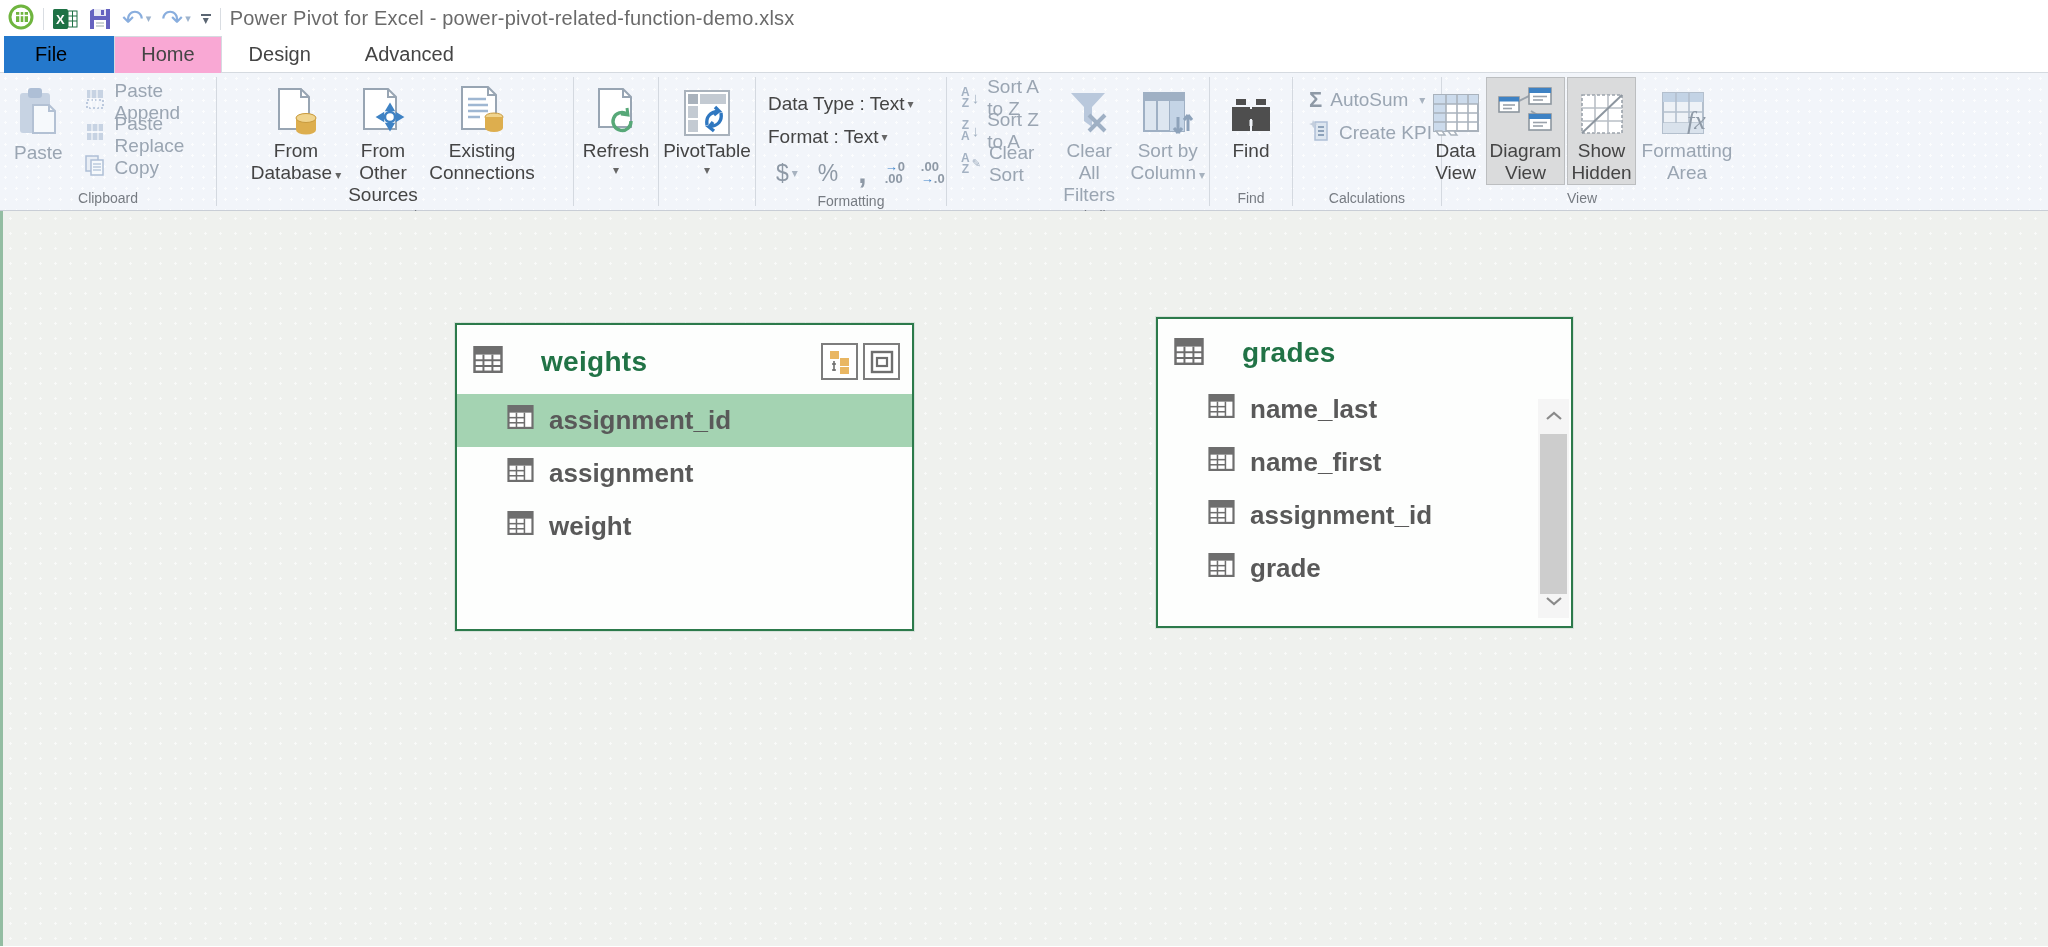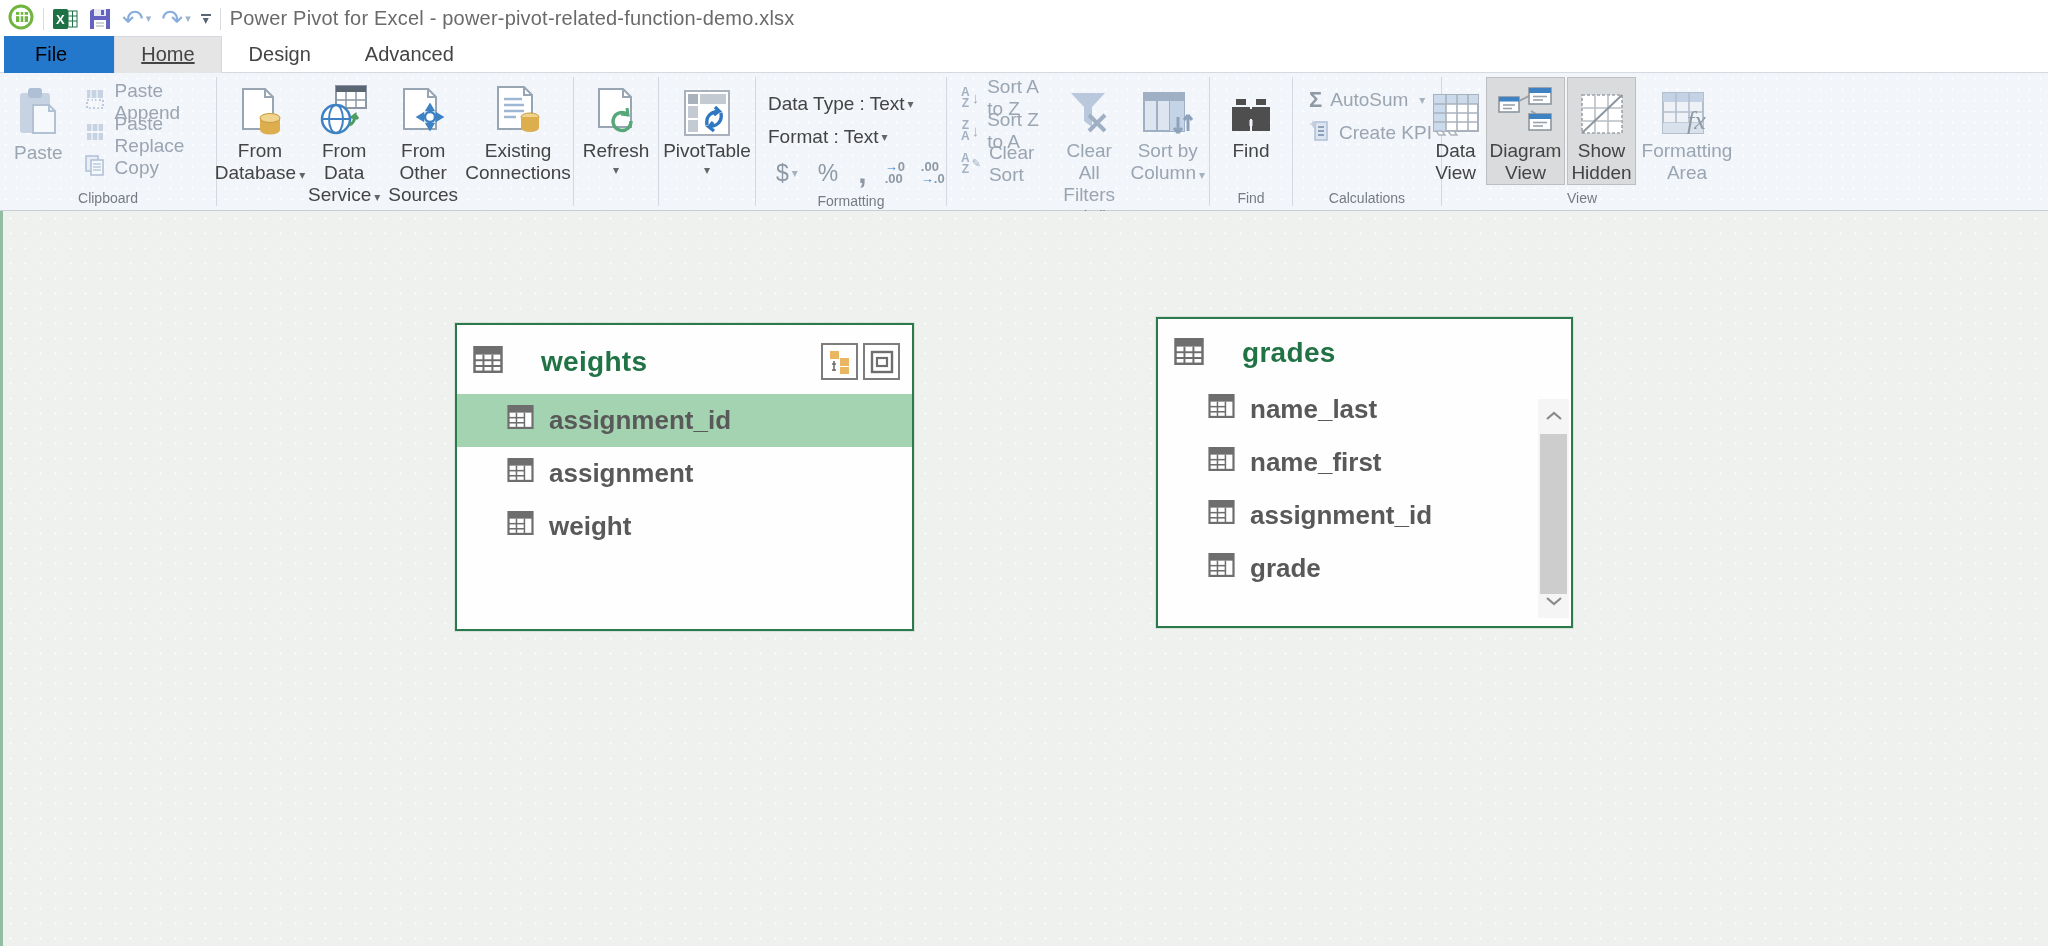"Home" .tab.active { background: #e5e5e5 -> #f9a8d4; text-decoration: underline -> none }
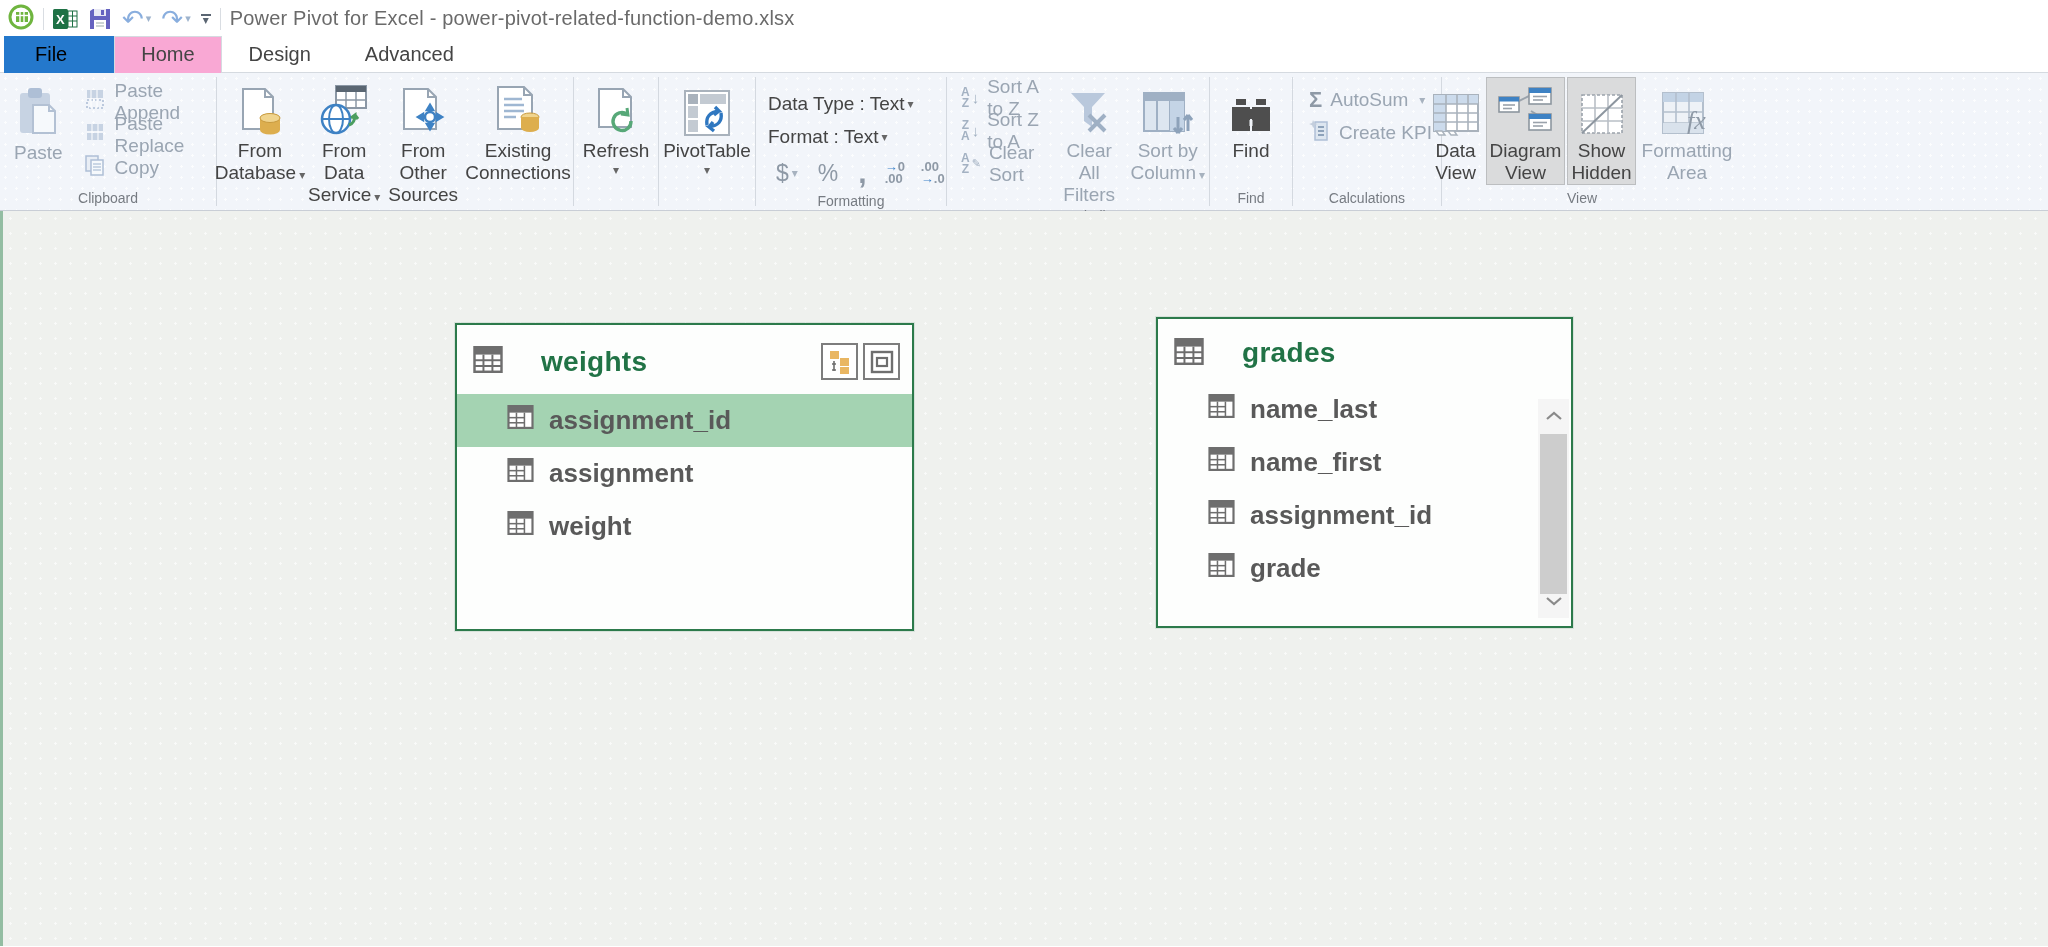"From Data Service ▾" div.bigbtn { html: <div> <span> <svg> <rect></rect> <rect></rect> <line></line> <line></line> <line></line> <circle></circle> <ellipse></ellipse> <line></line> <path></path> </svg> </span> <span><span>From Data Service</span><span>▾</span></span> </div> -> none }
